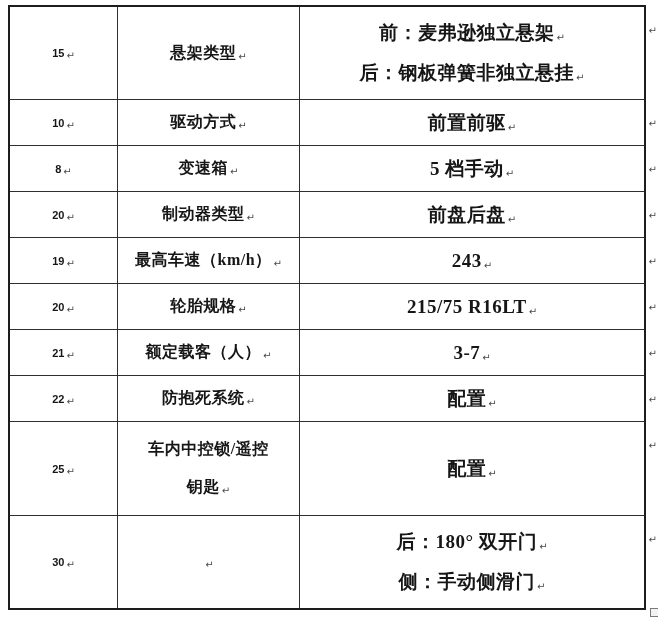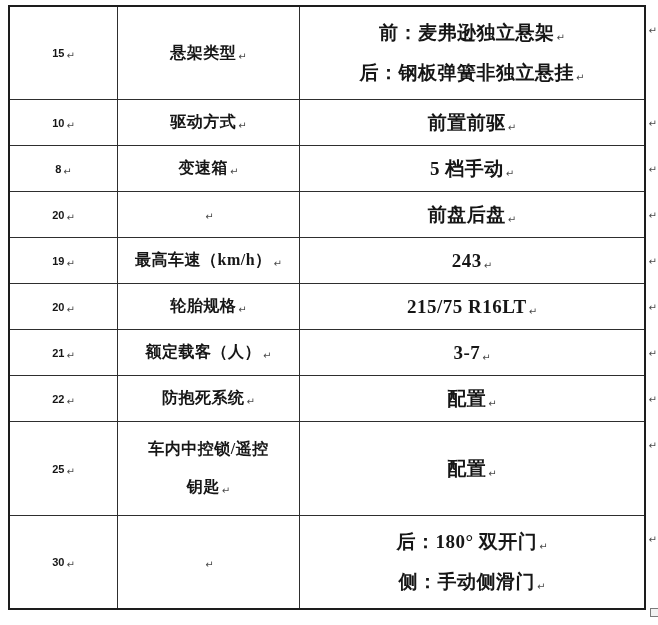"制动器类型" span.txt { html: none -> <span>制动器类型</span> }
